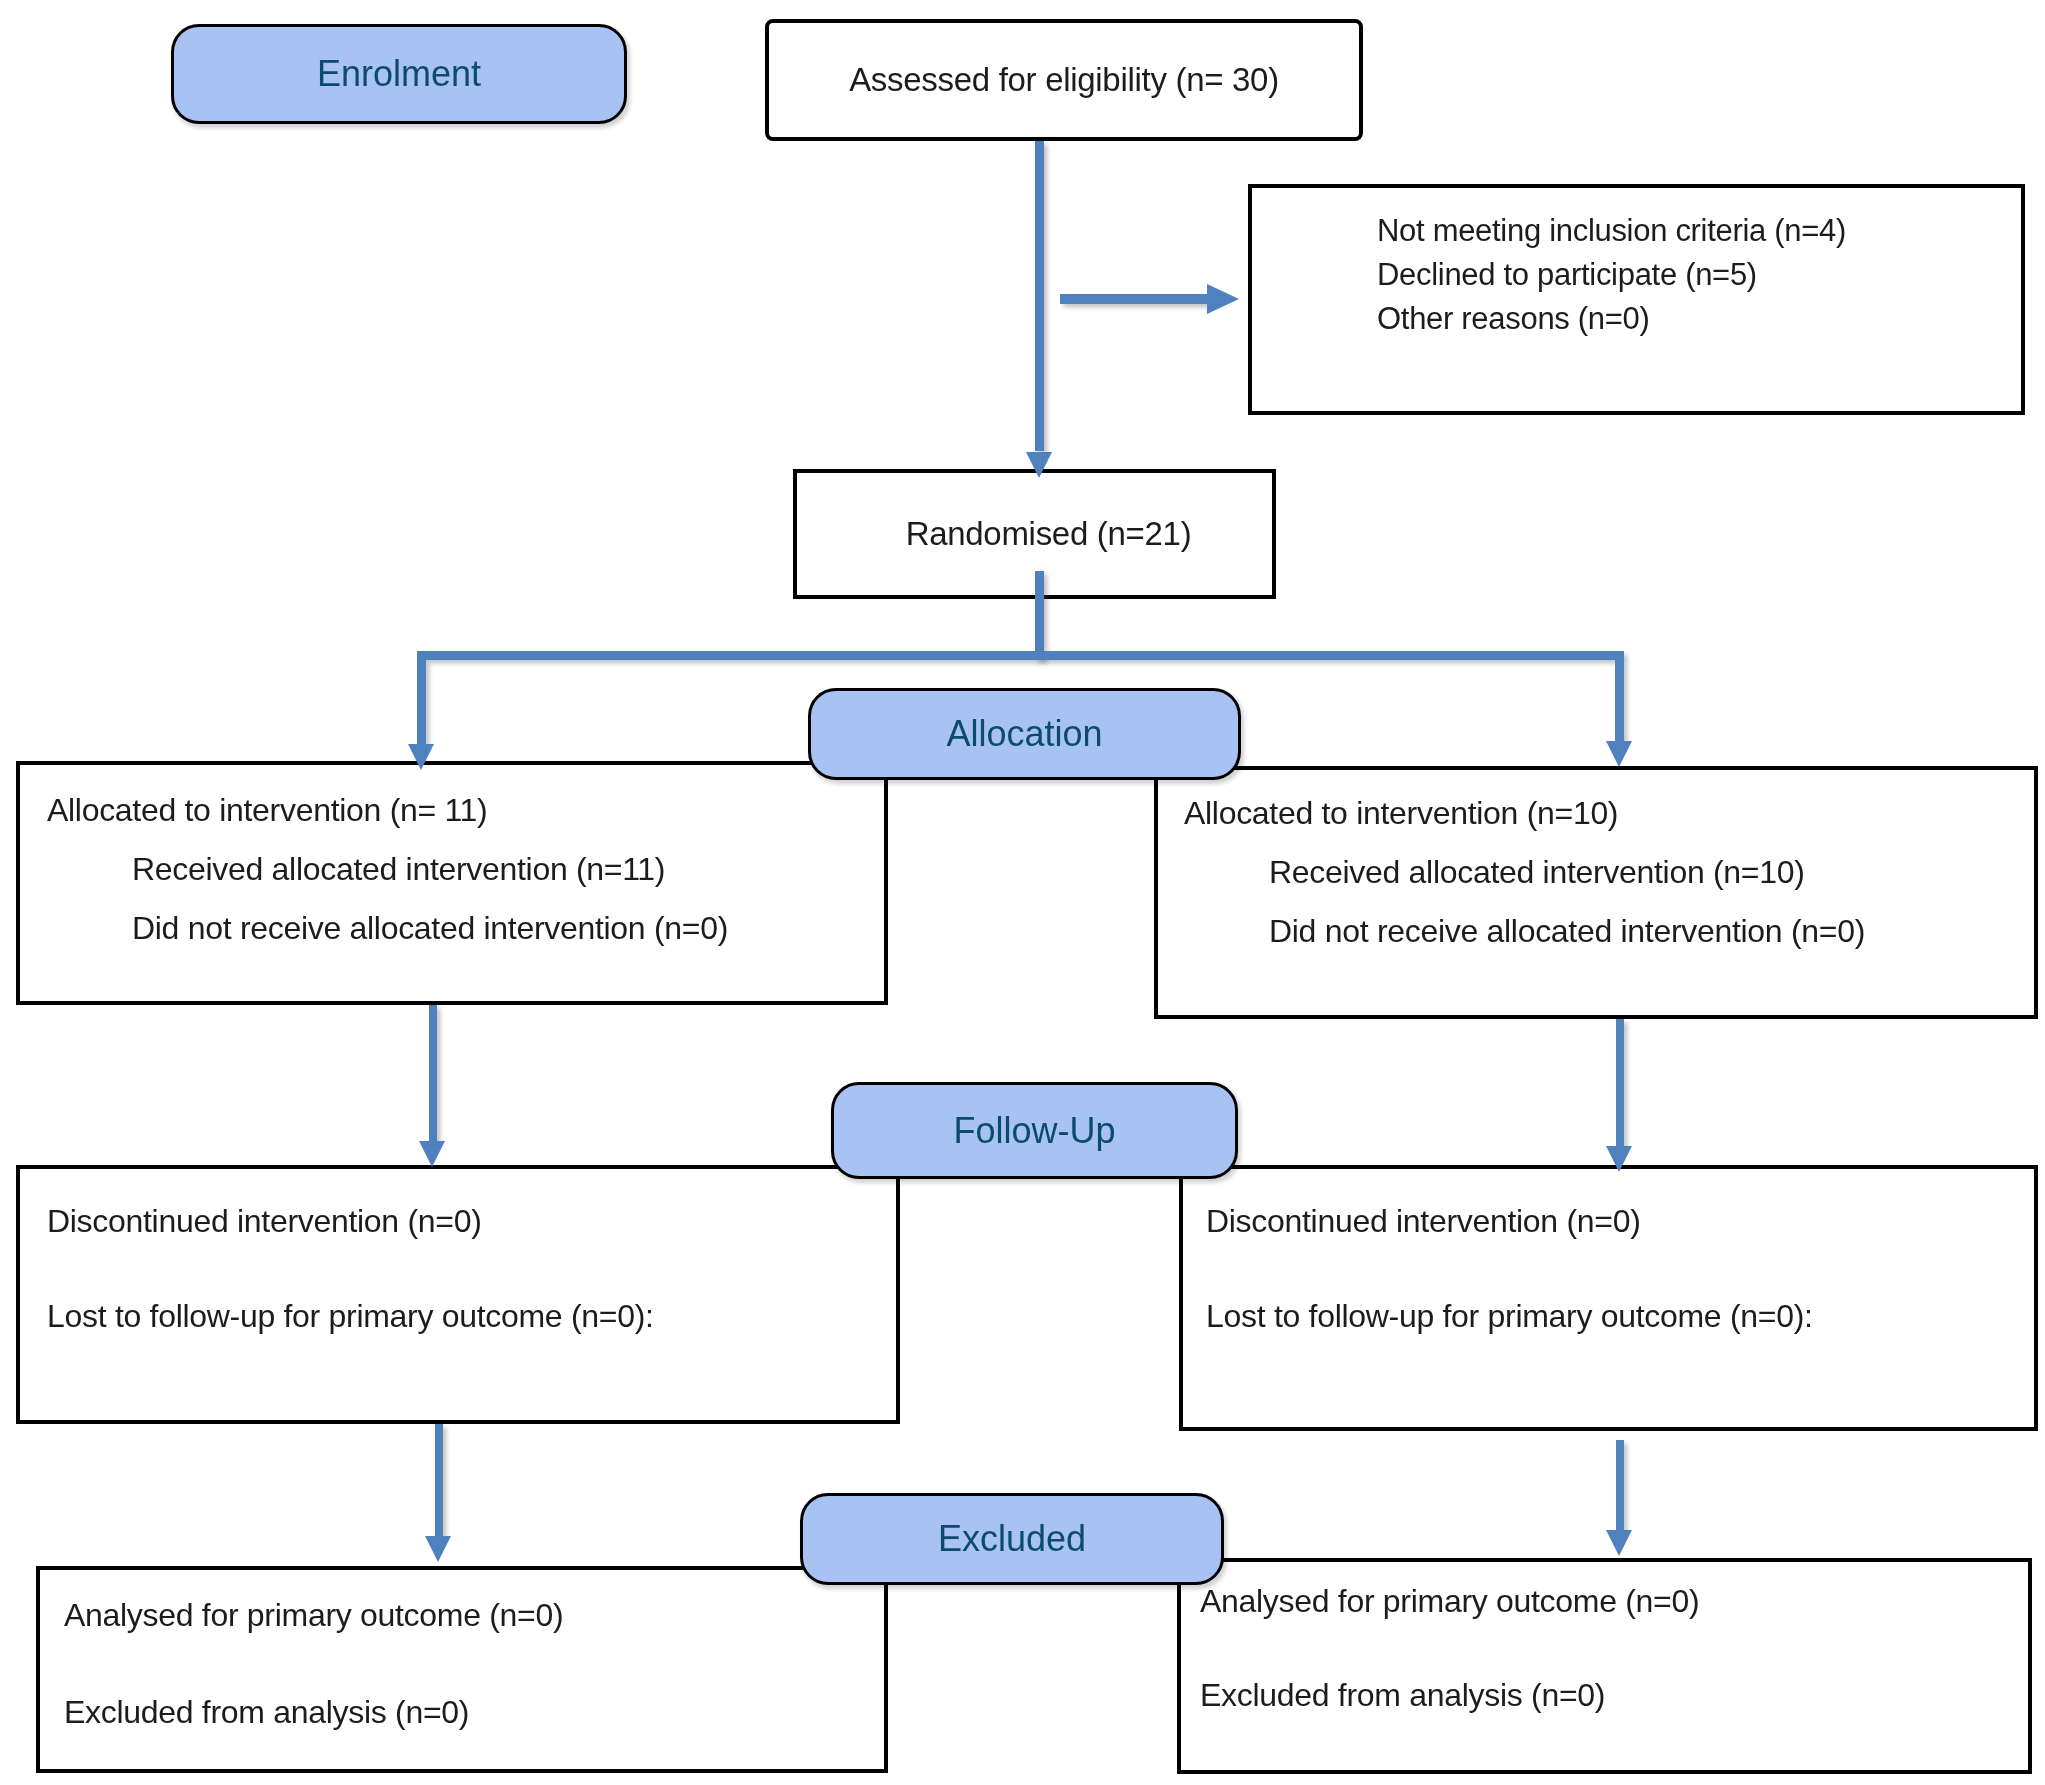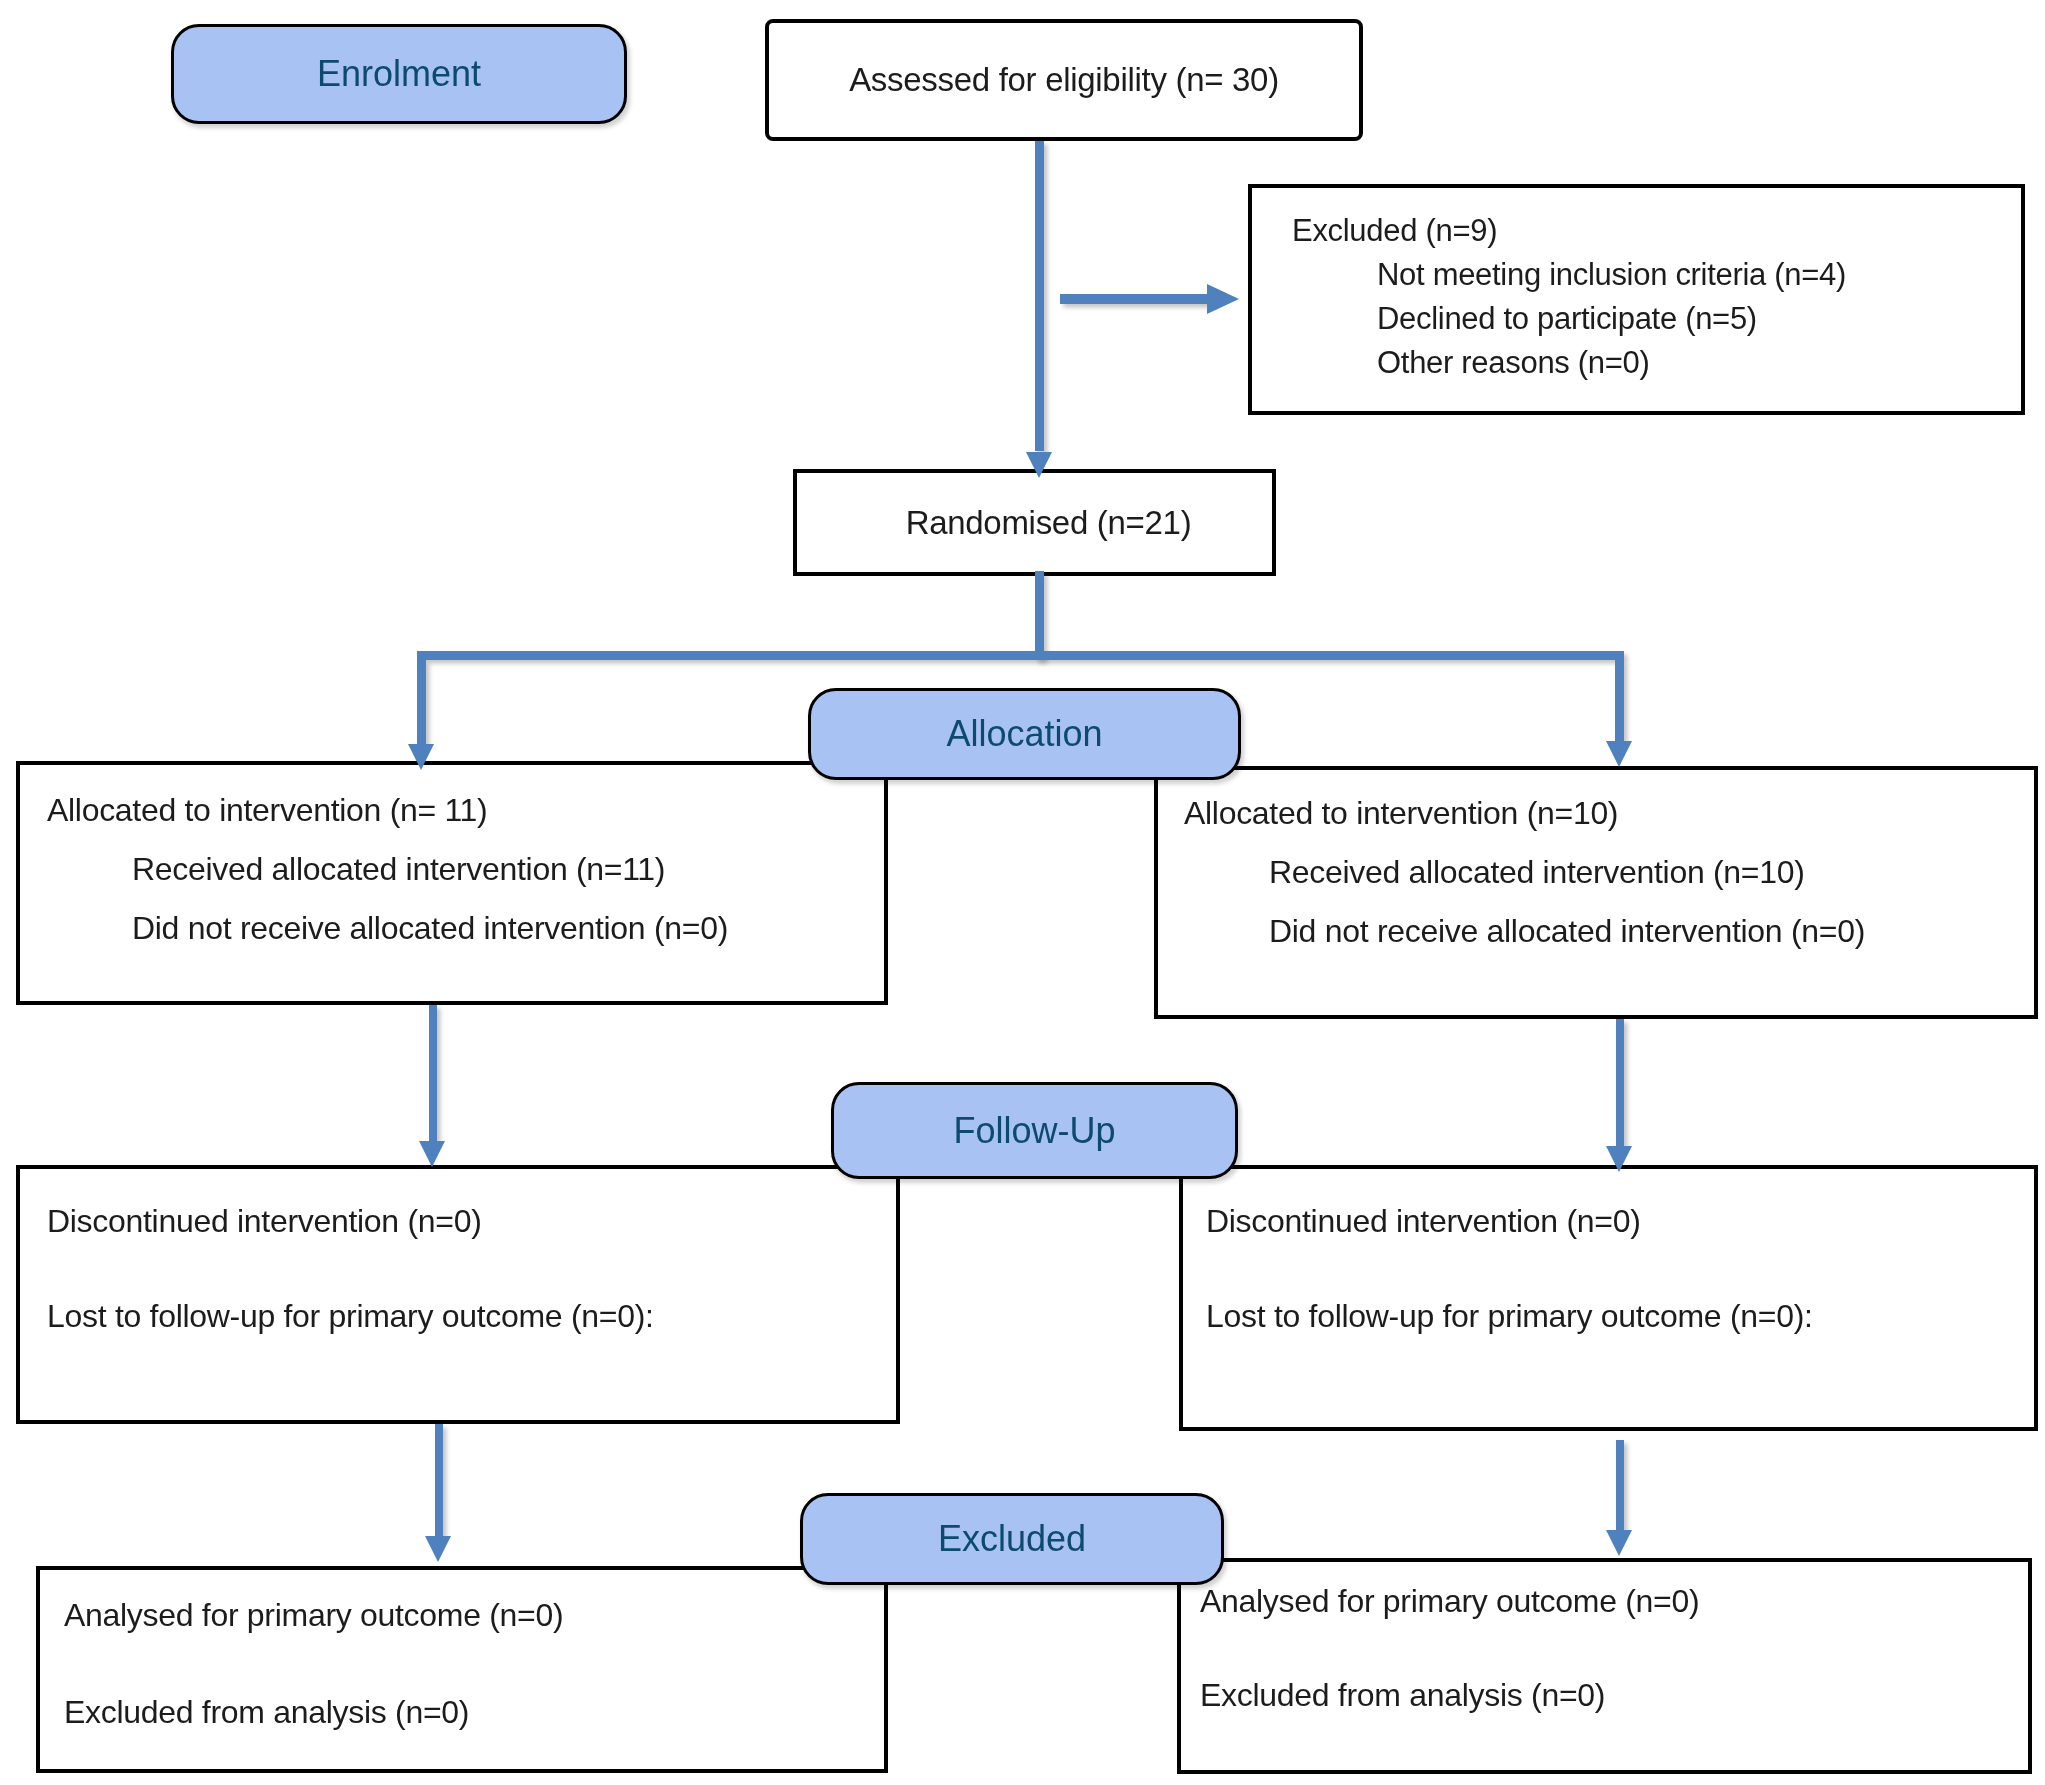"Excluded (n=9)" div.line { html: <div>Excluded (n=9)</div> -> none }
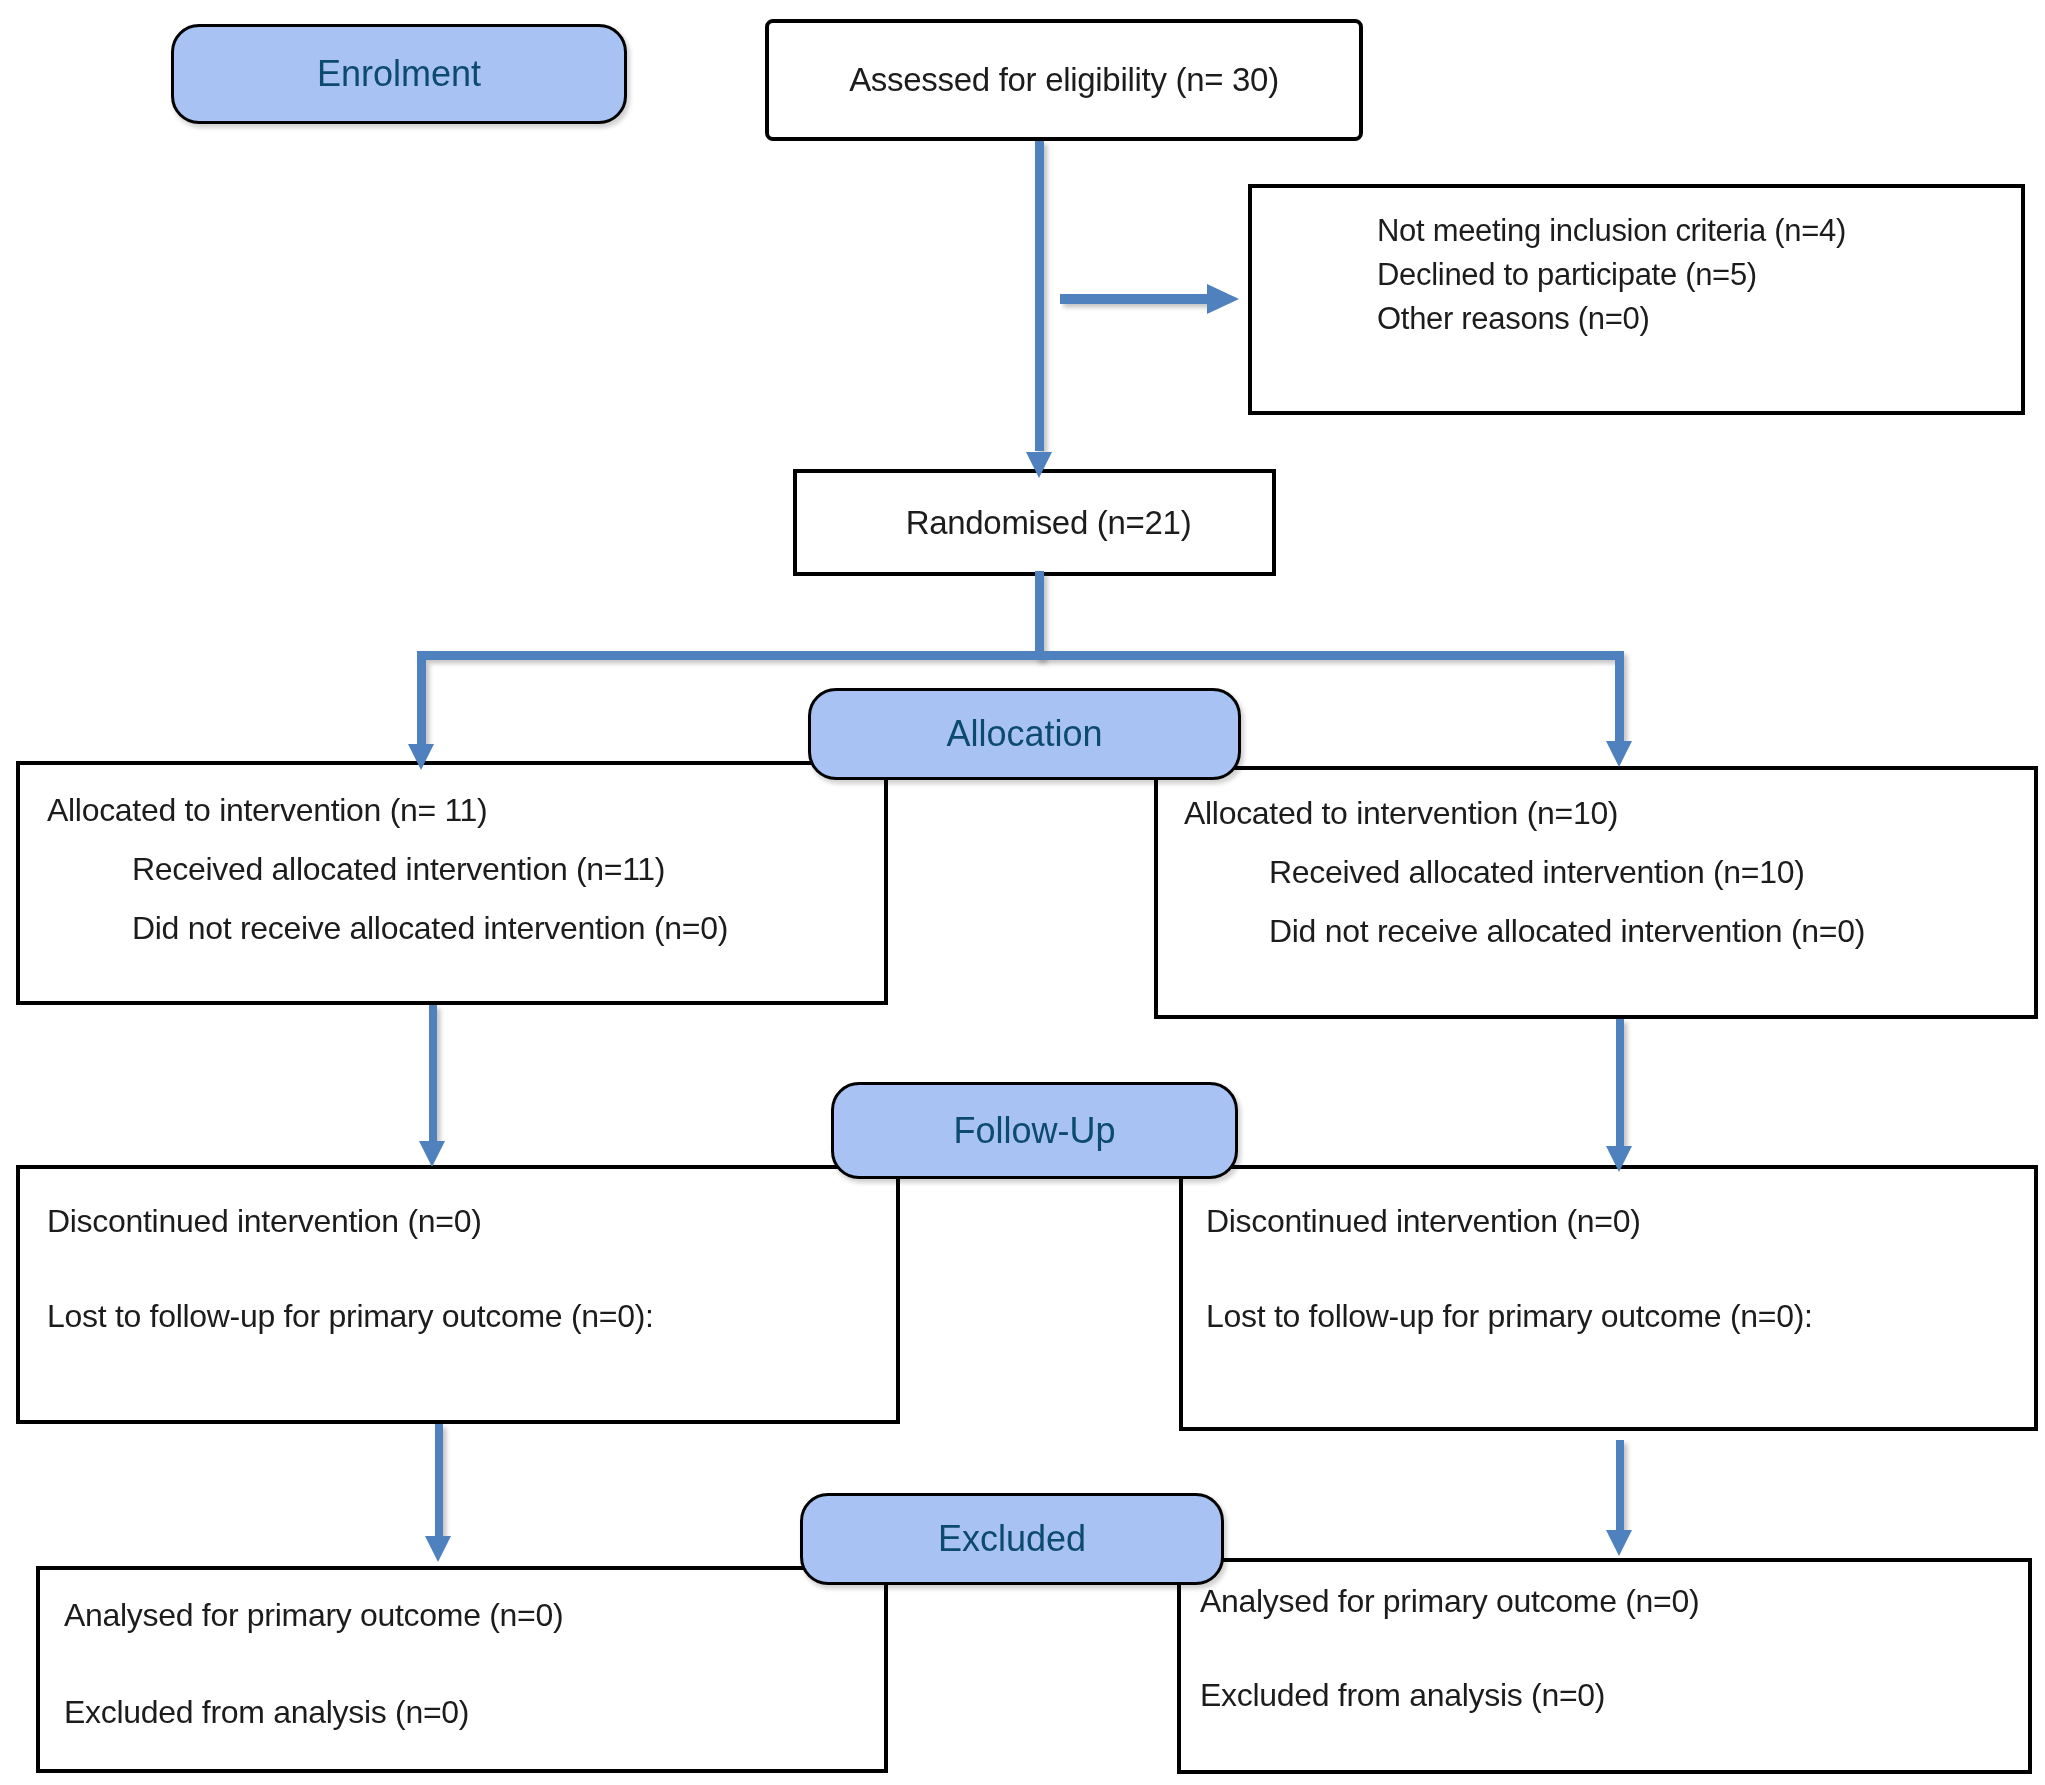"Randomised (n=21)" div.box { height: 107px -> 130px }
